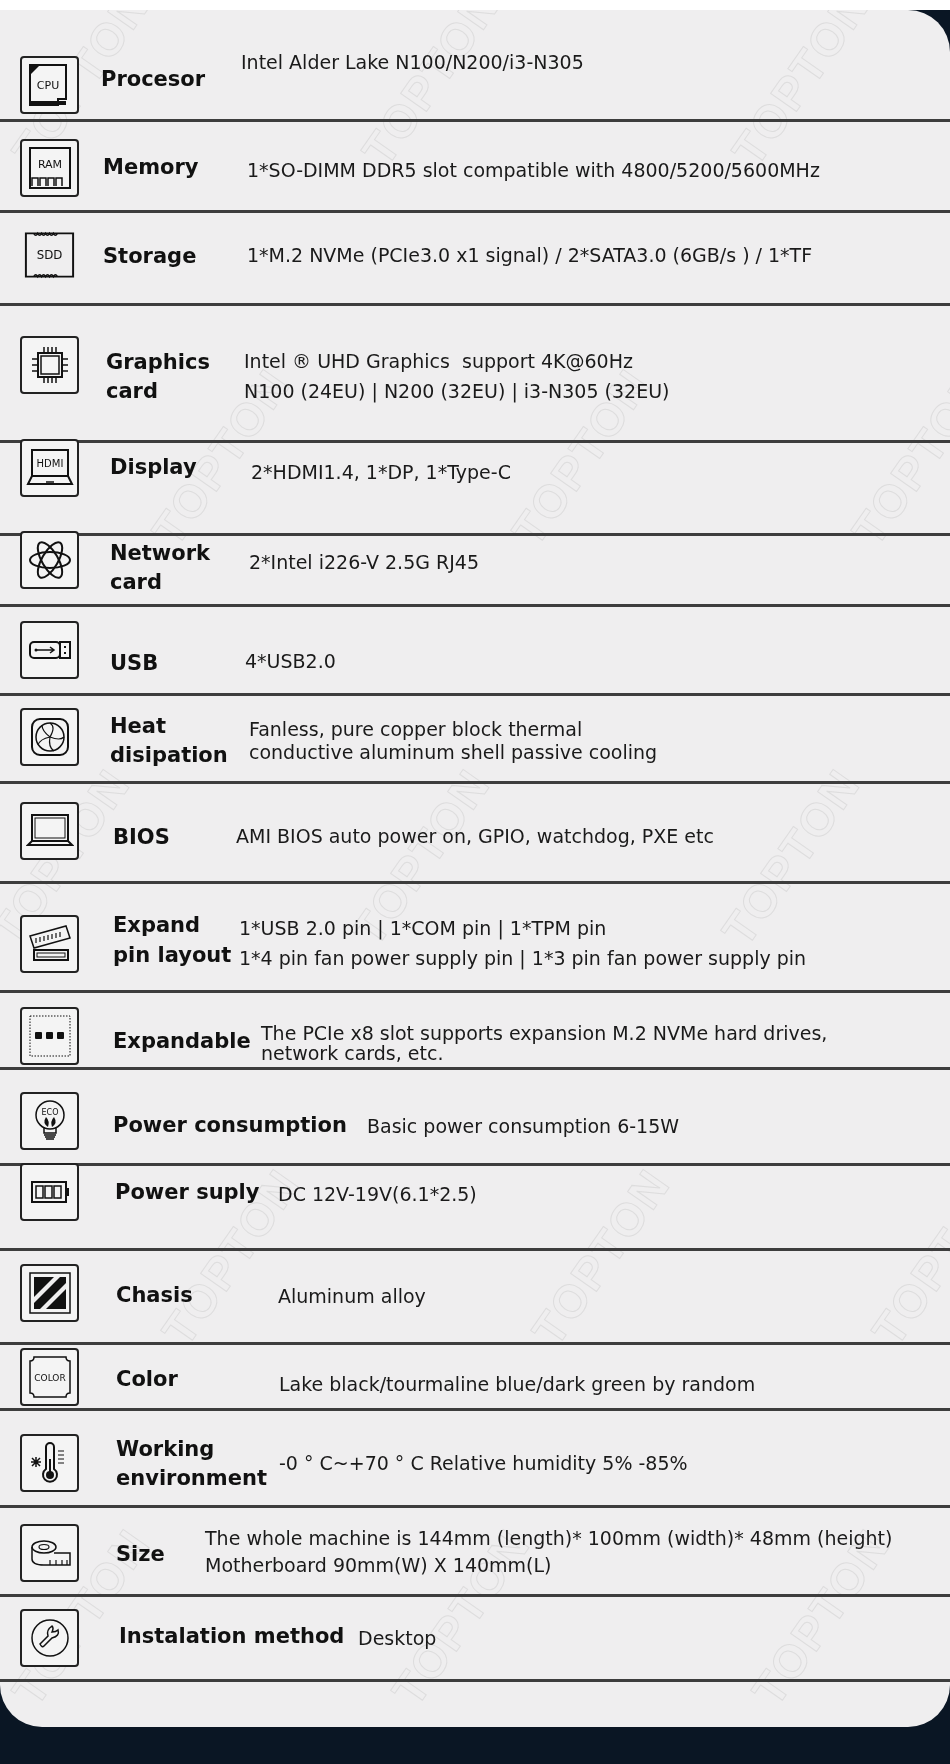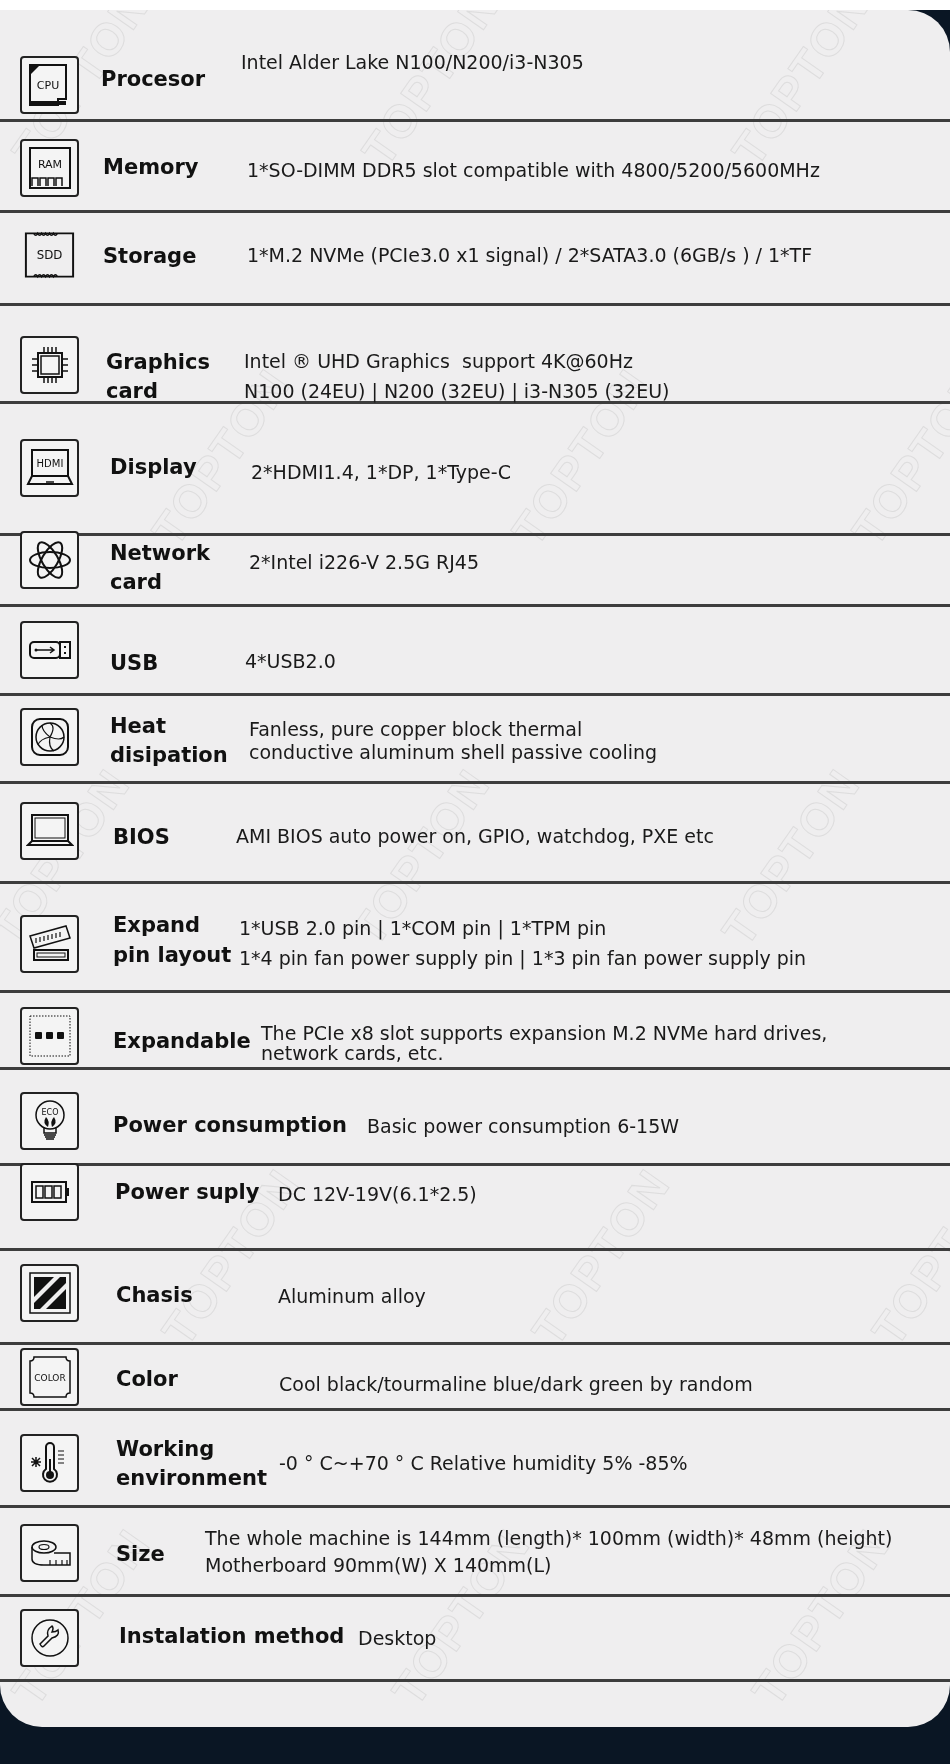"Graphics" div.row { height: 98px -> 137px }
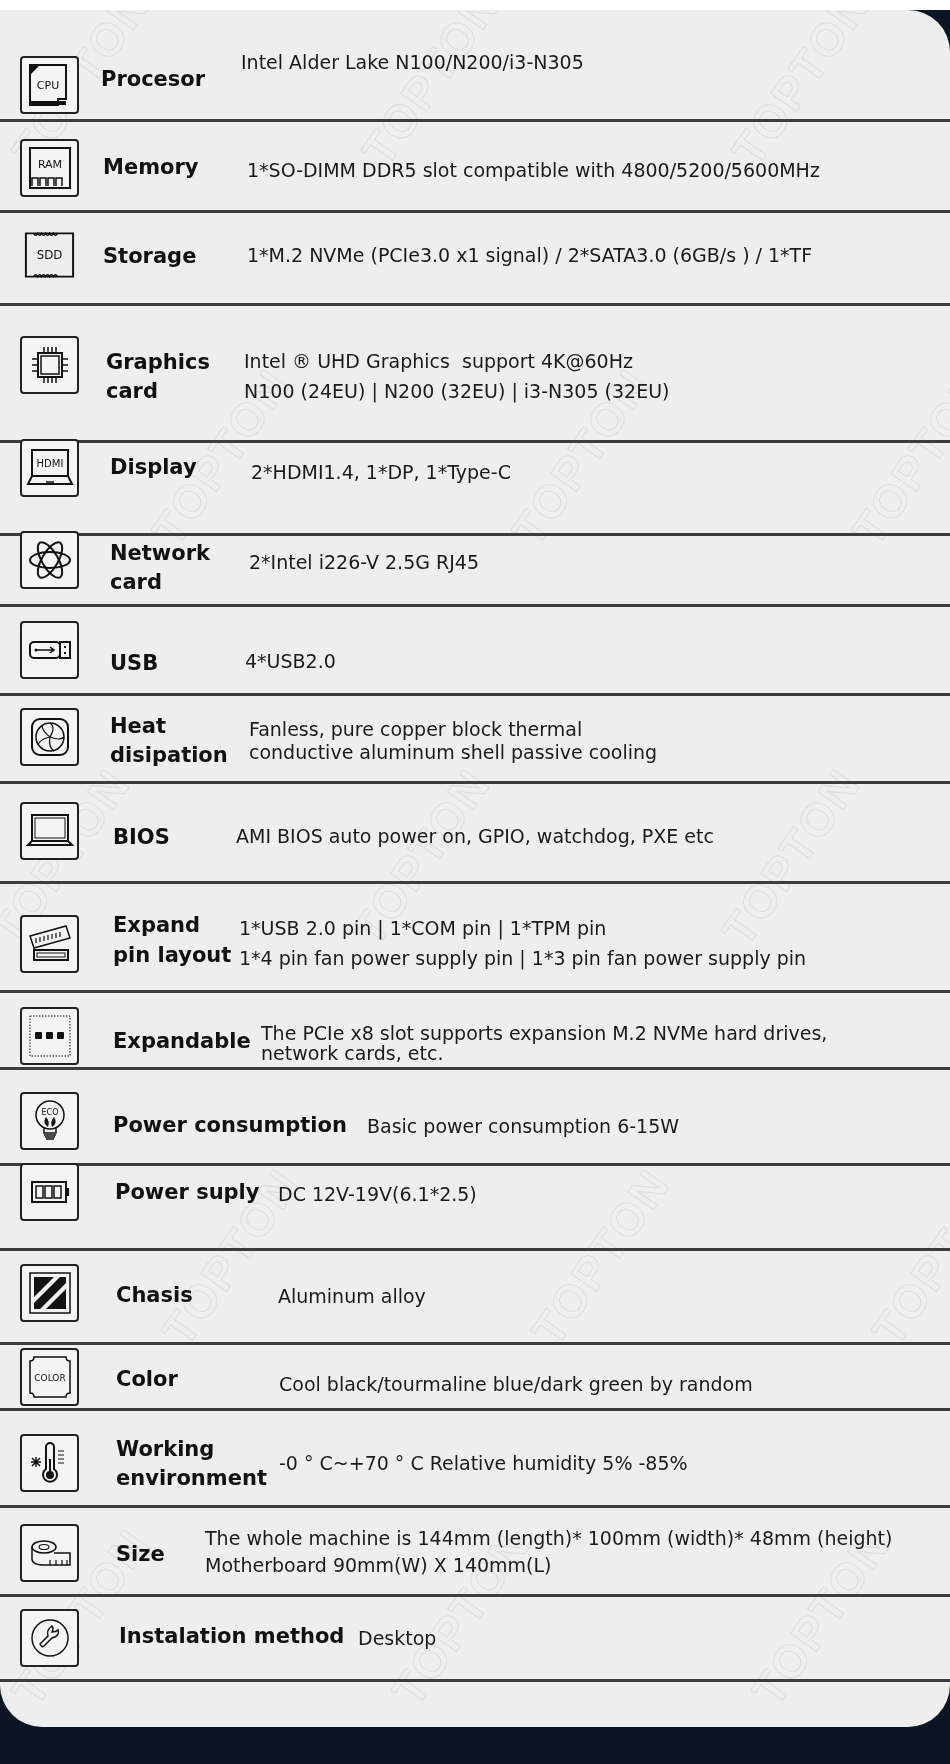"Cool black/tourmaline blue/dark green by" div.value { text: Cool -> Lake }
